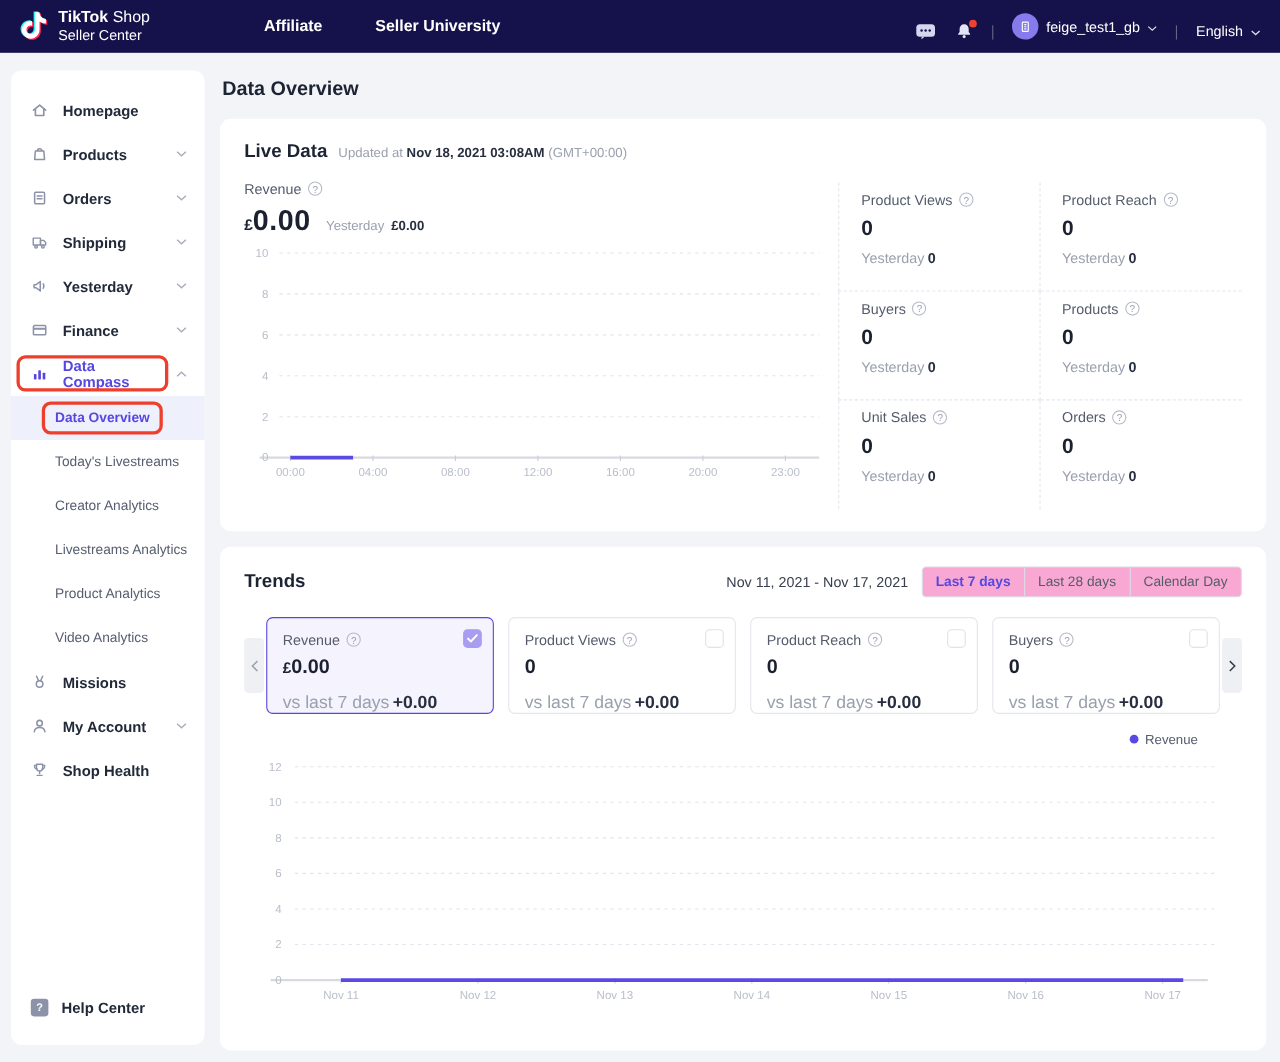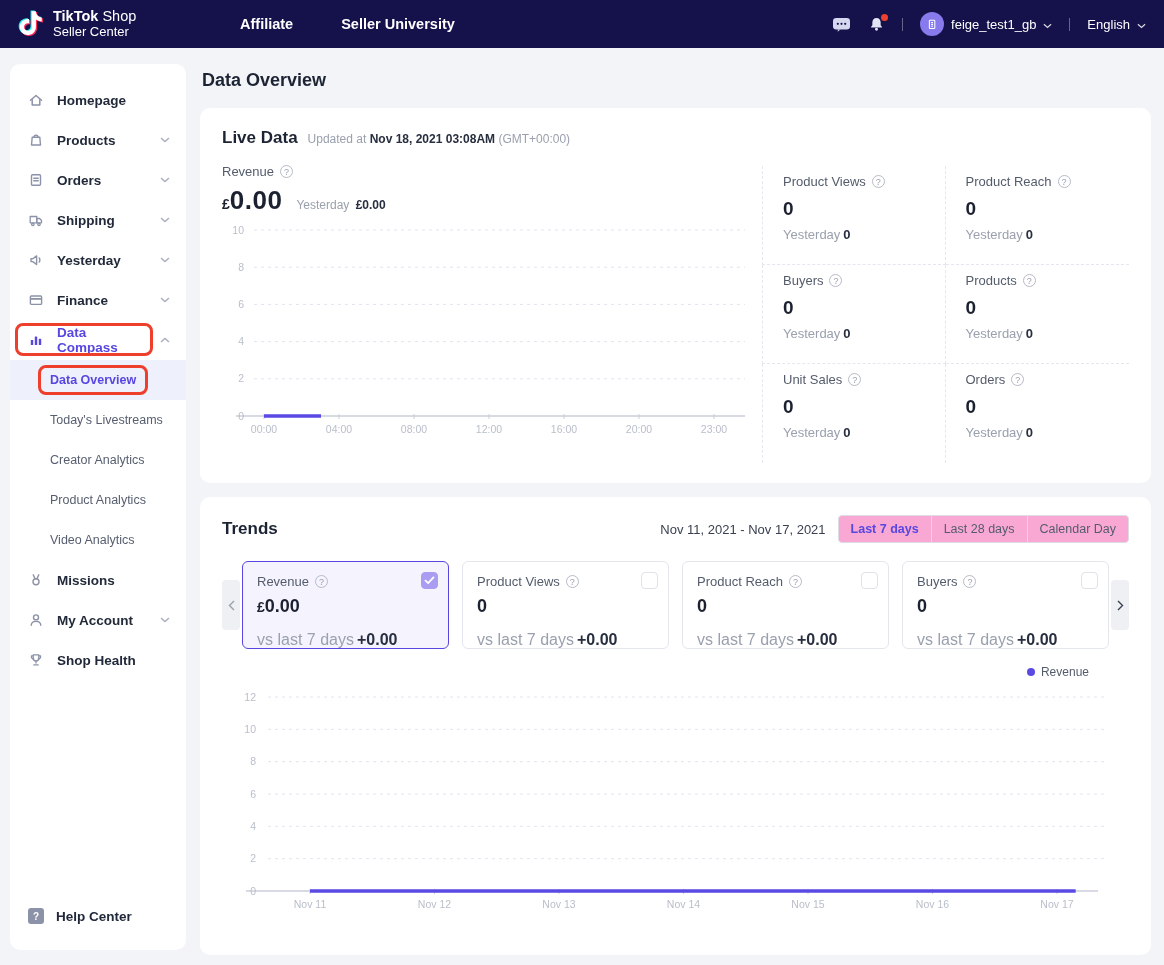"feige_test1_gb" .top-right { align-items: center -> flex-end }
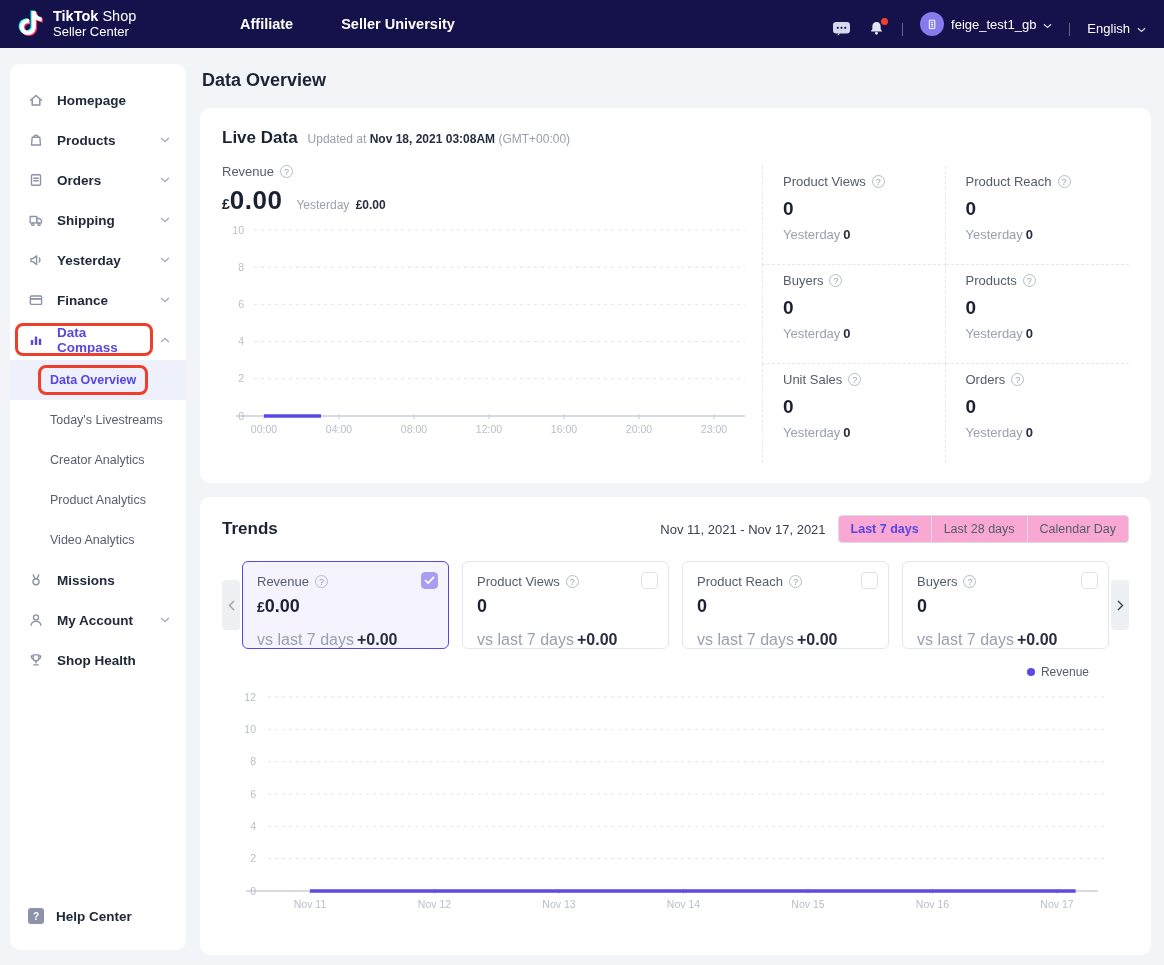"Livestreams Analytics" div.submenu-item { html: none -> <div>Livestreams Analytics</div> }
